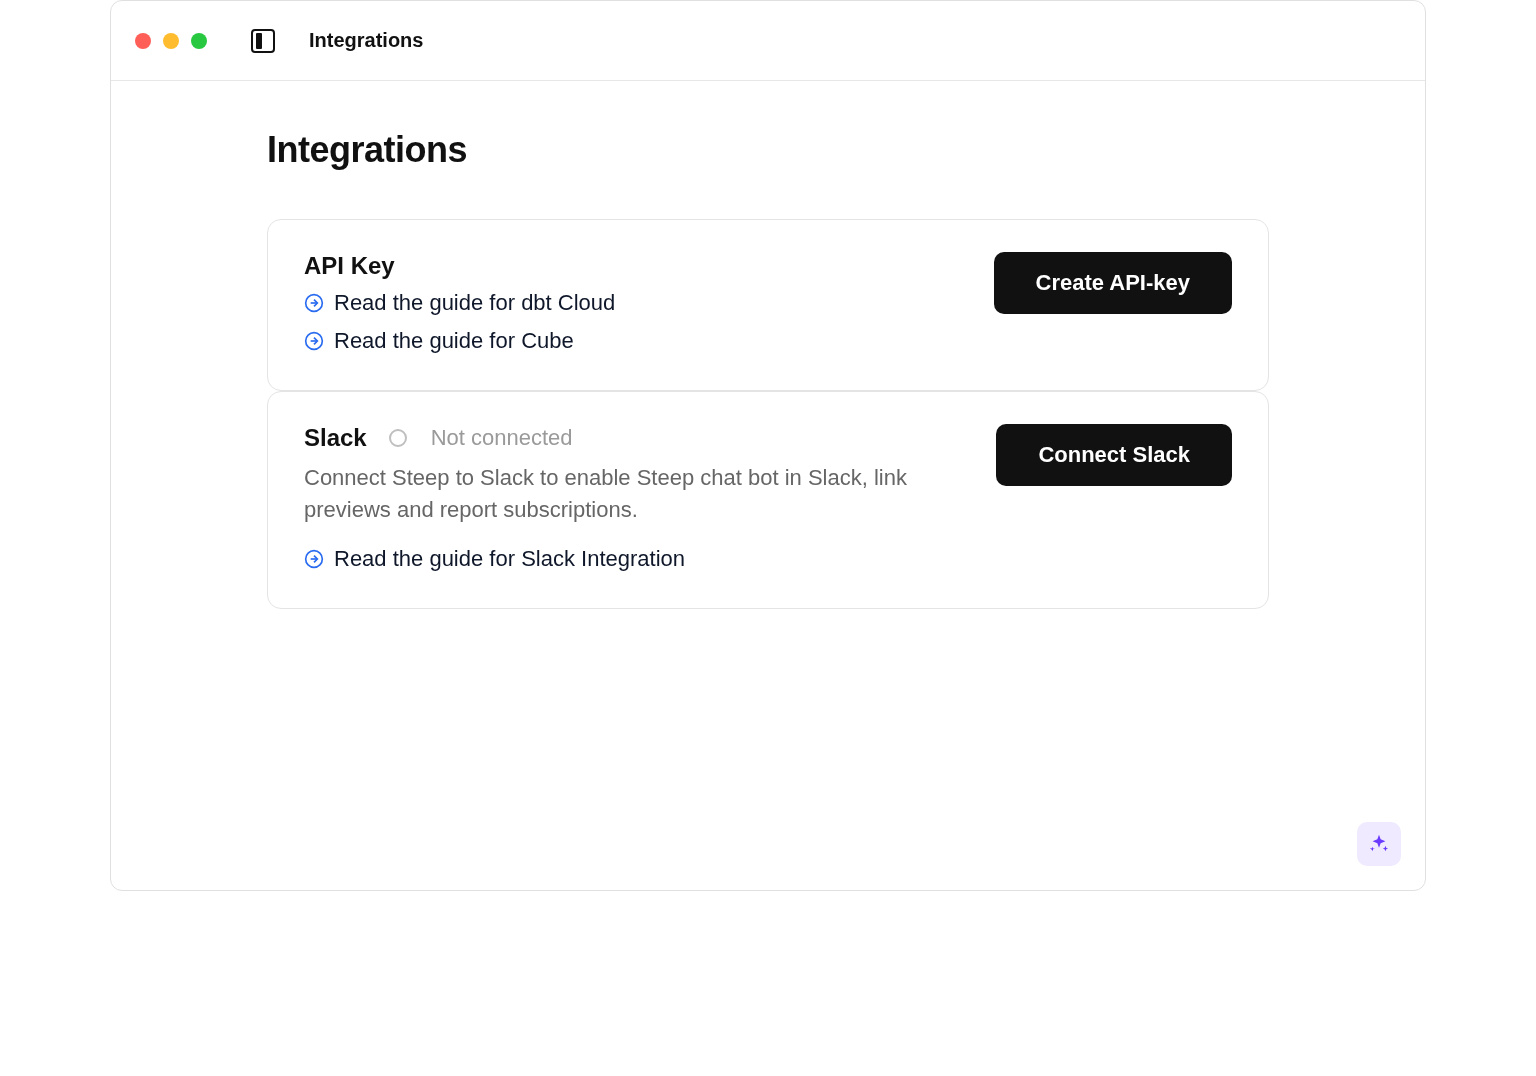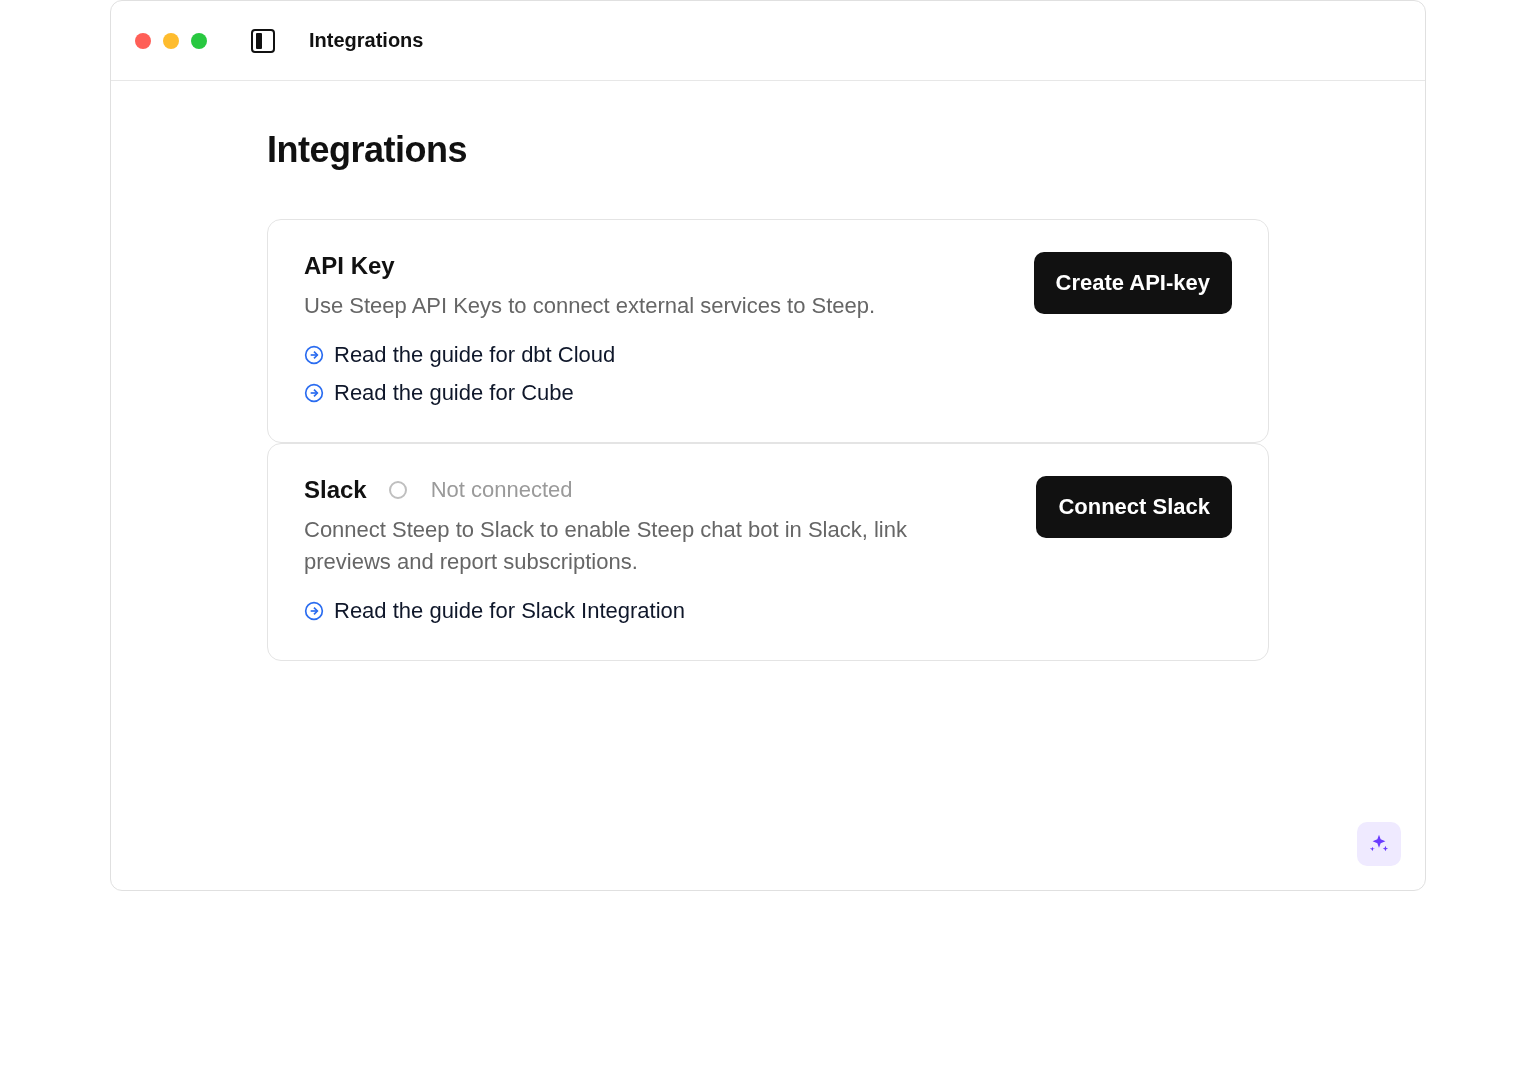"Create API-key" .btn { padding: 18px 22px -> 18px 42px }
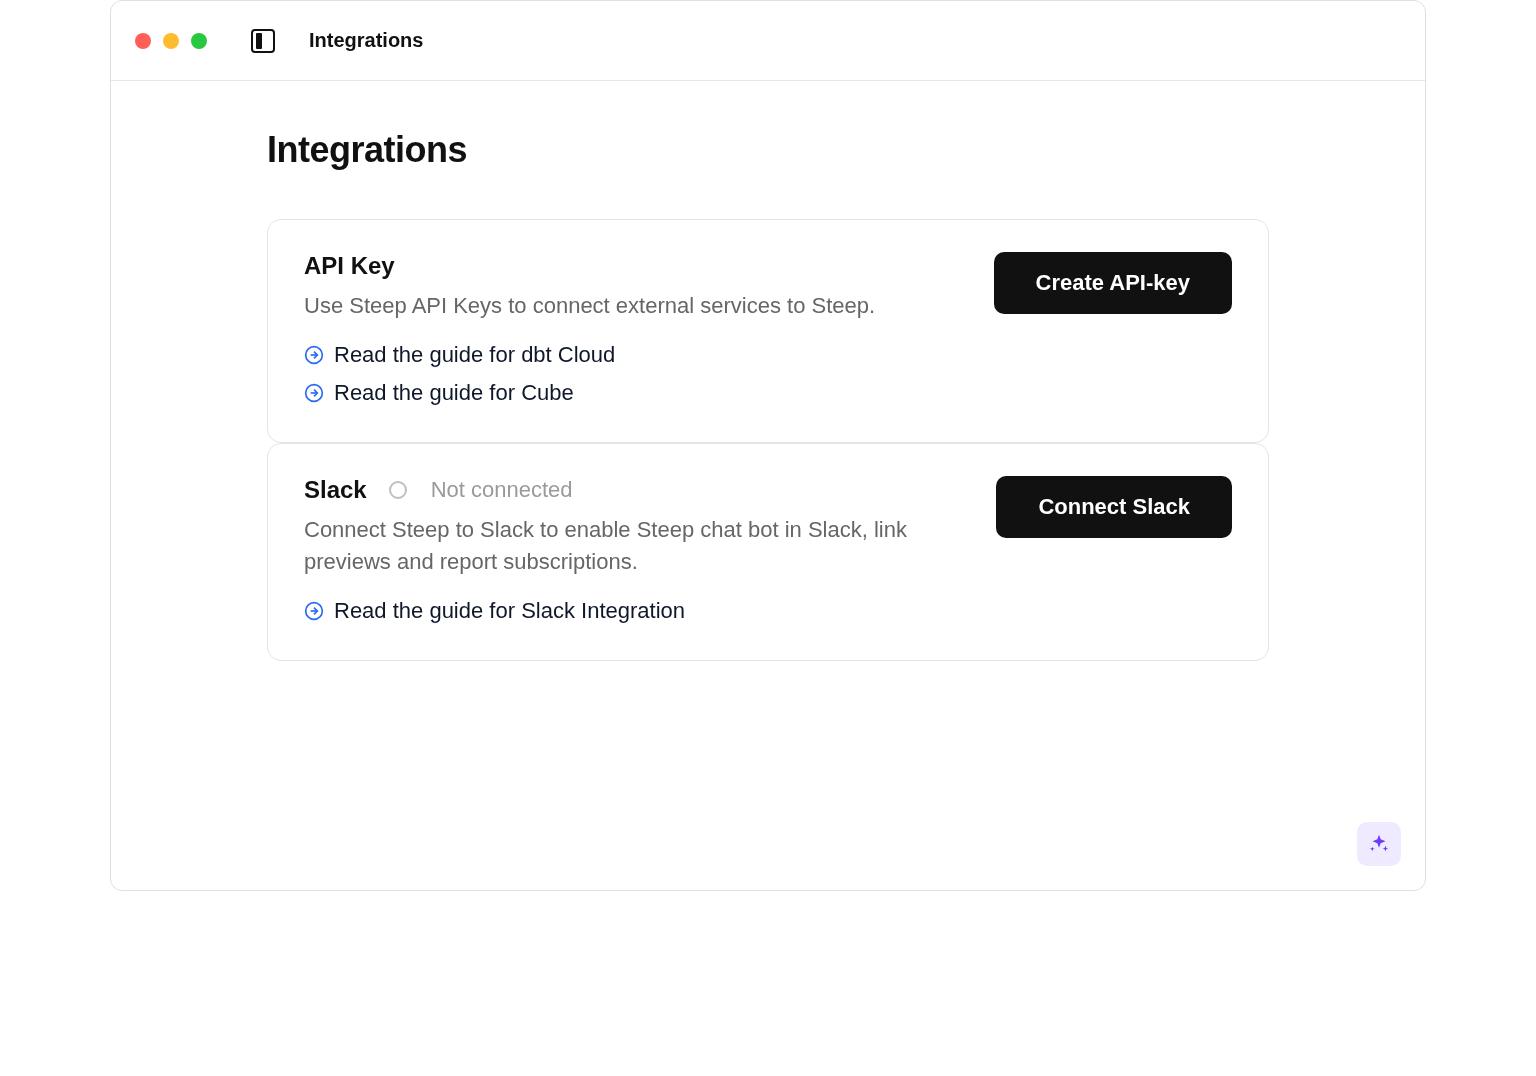"Use Steep API Keys to" div.card-desc { html: <div>Use Steep API Keys to connect external services to Steep.</div> -> none }
